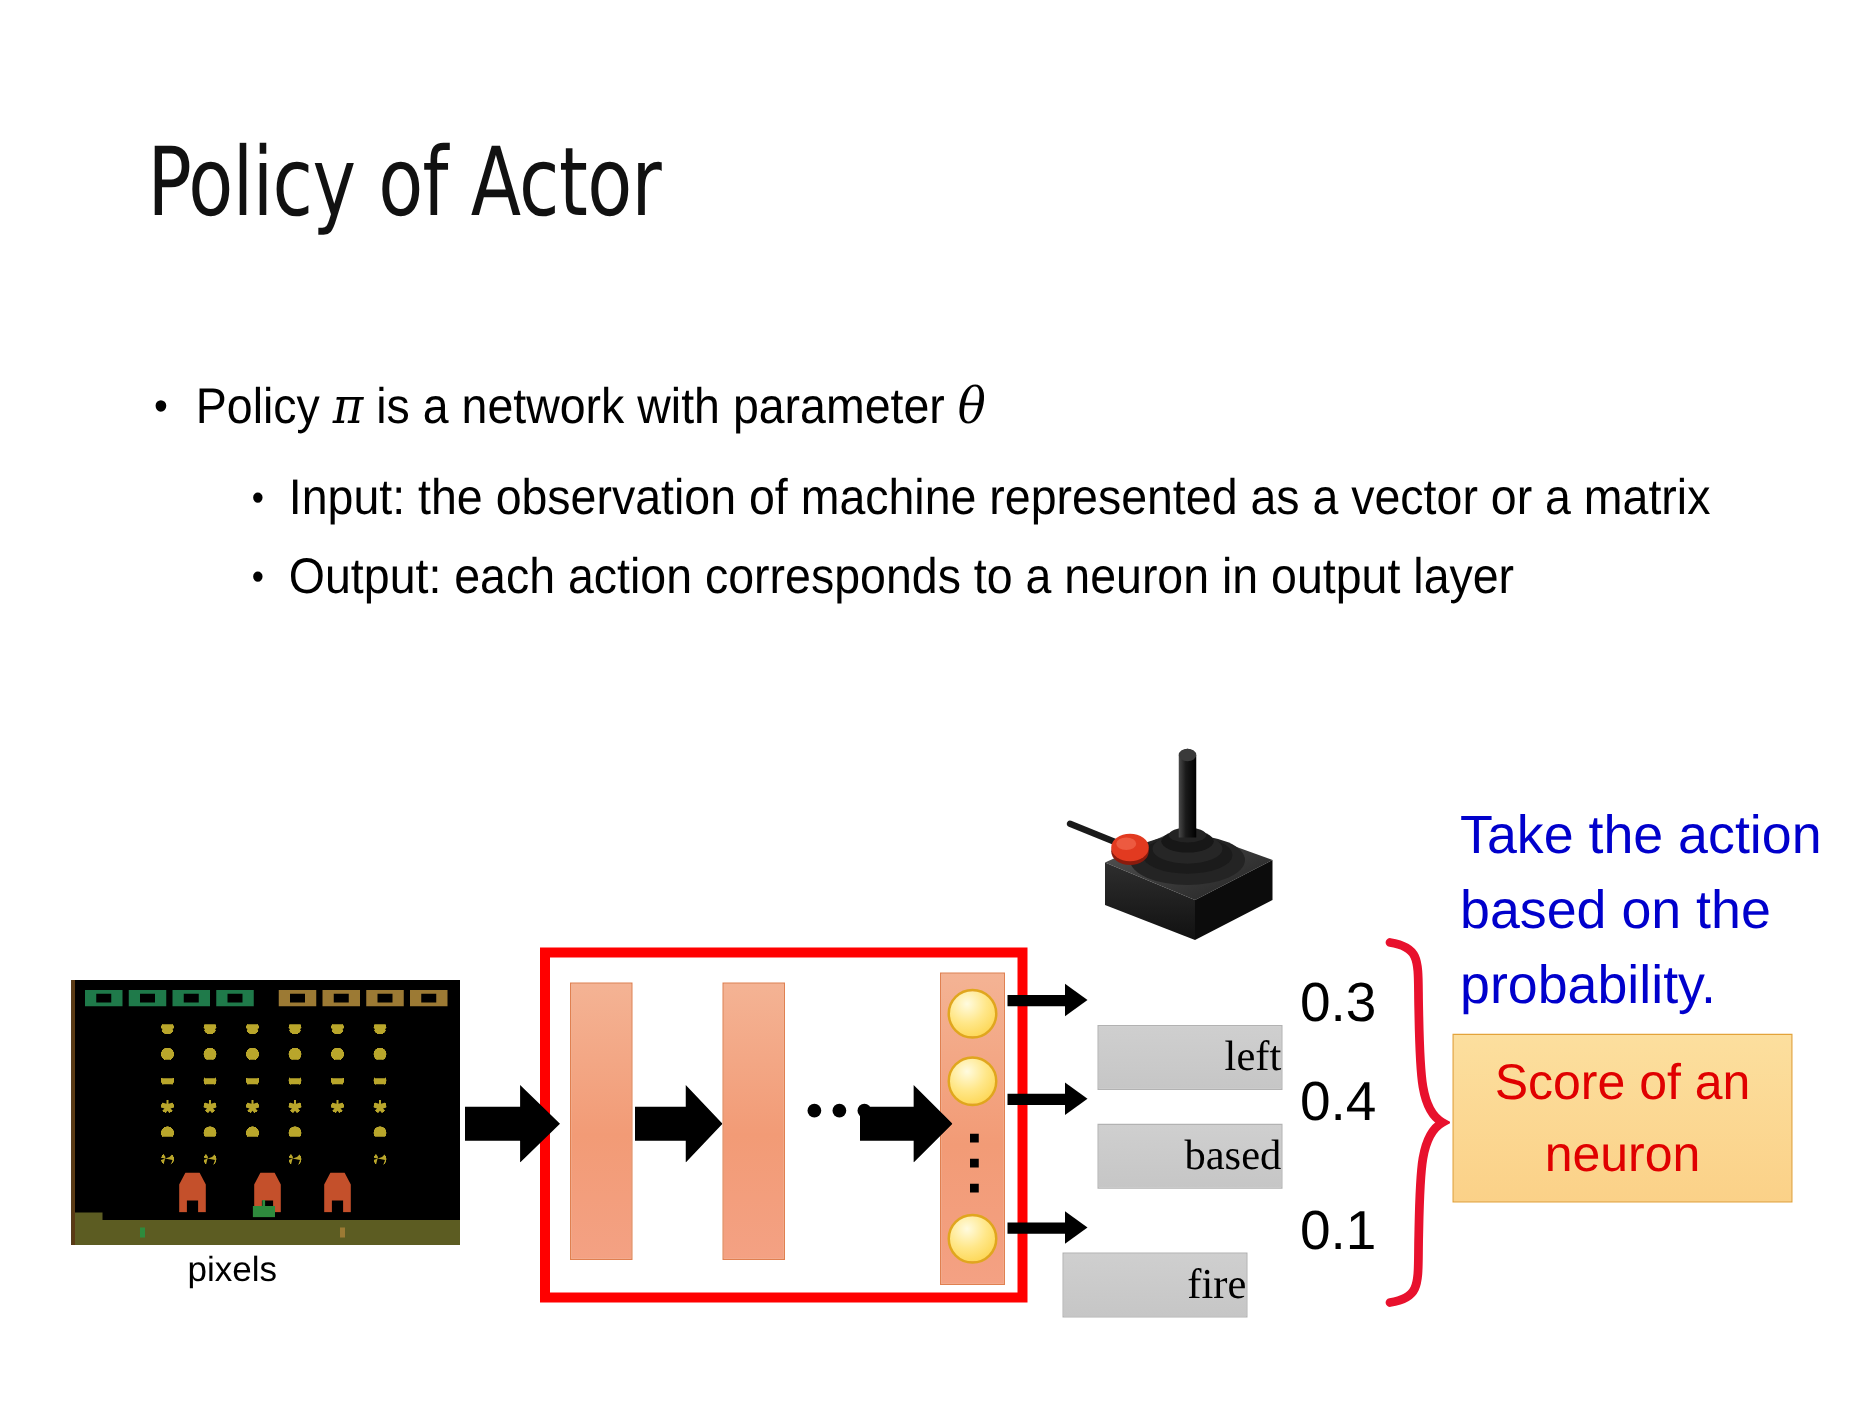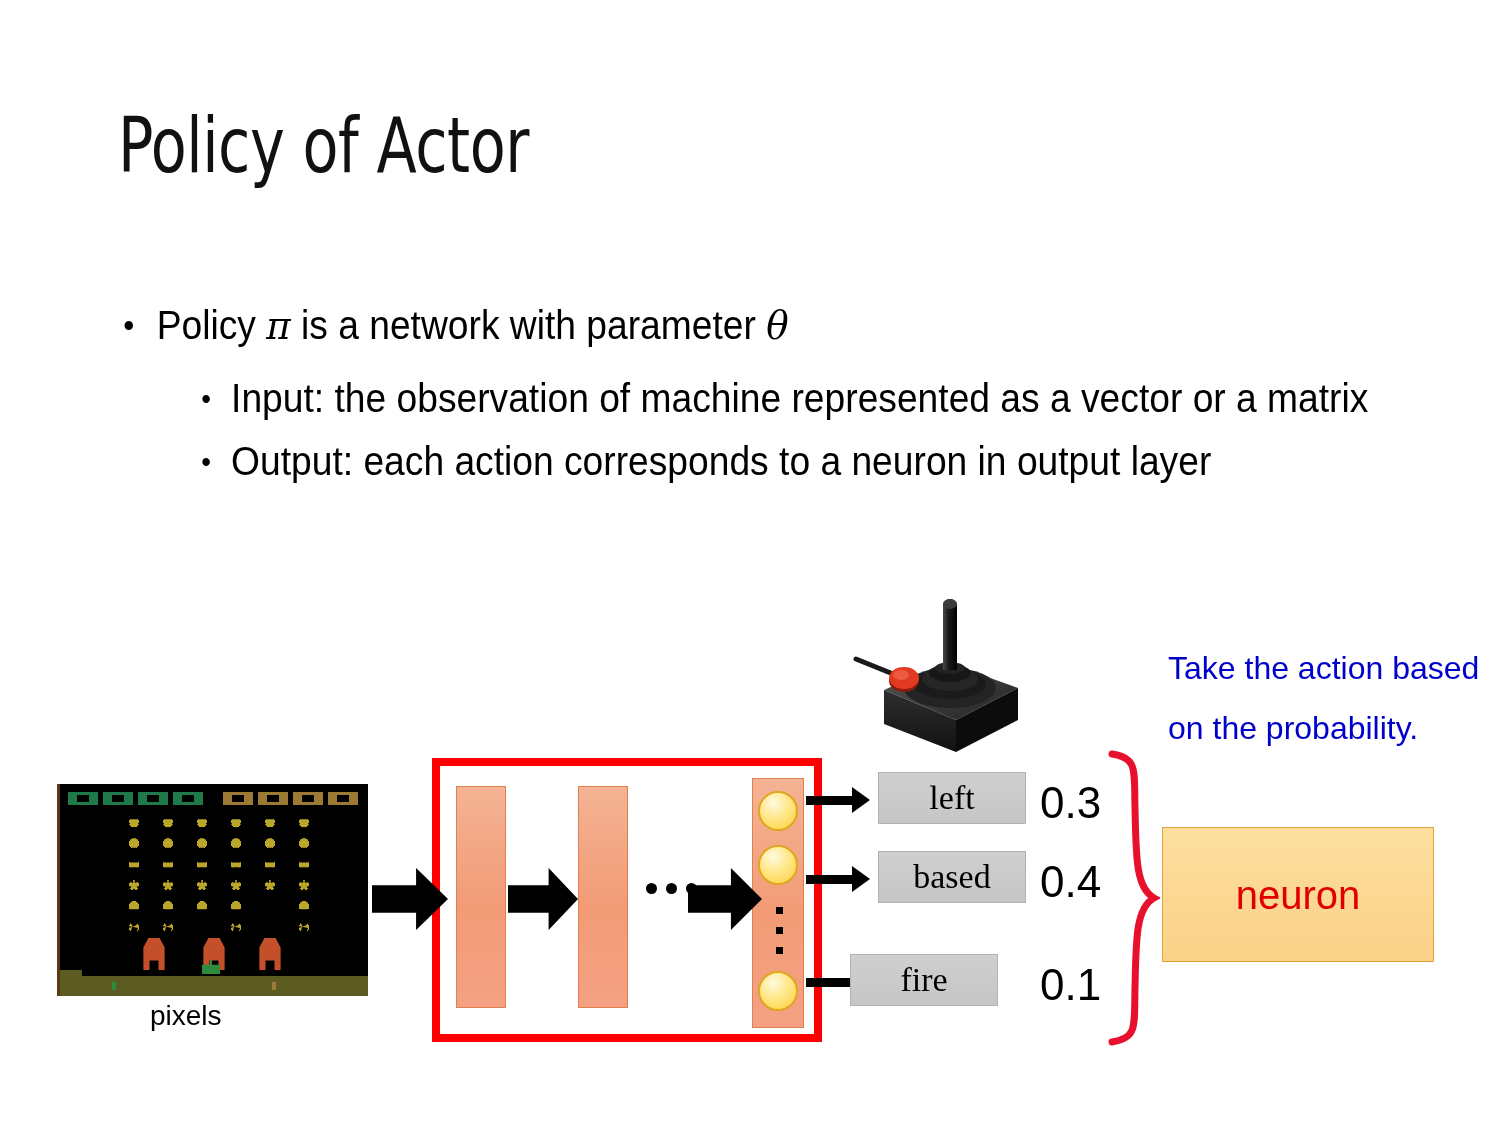"Take the action based on" #take-action-note { font-size: 32px -> 43px }
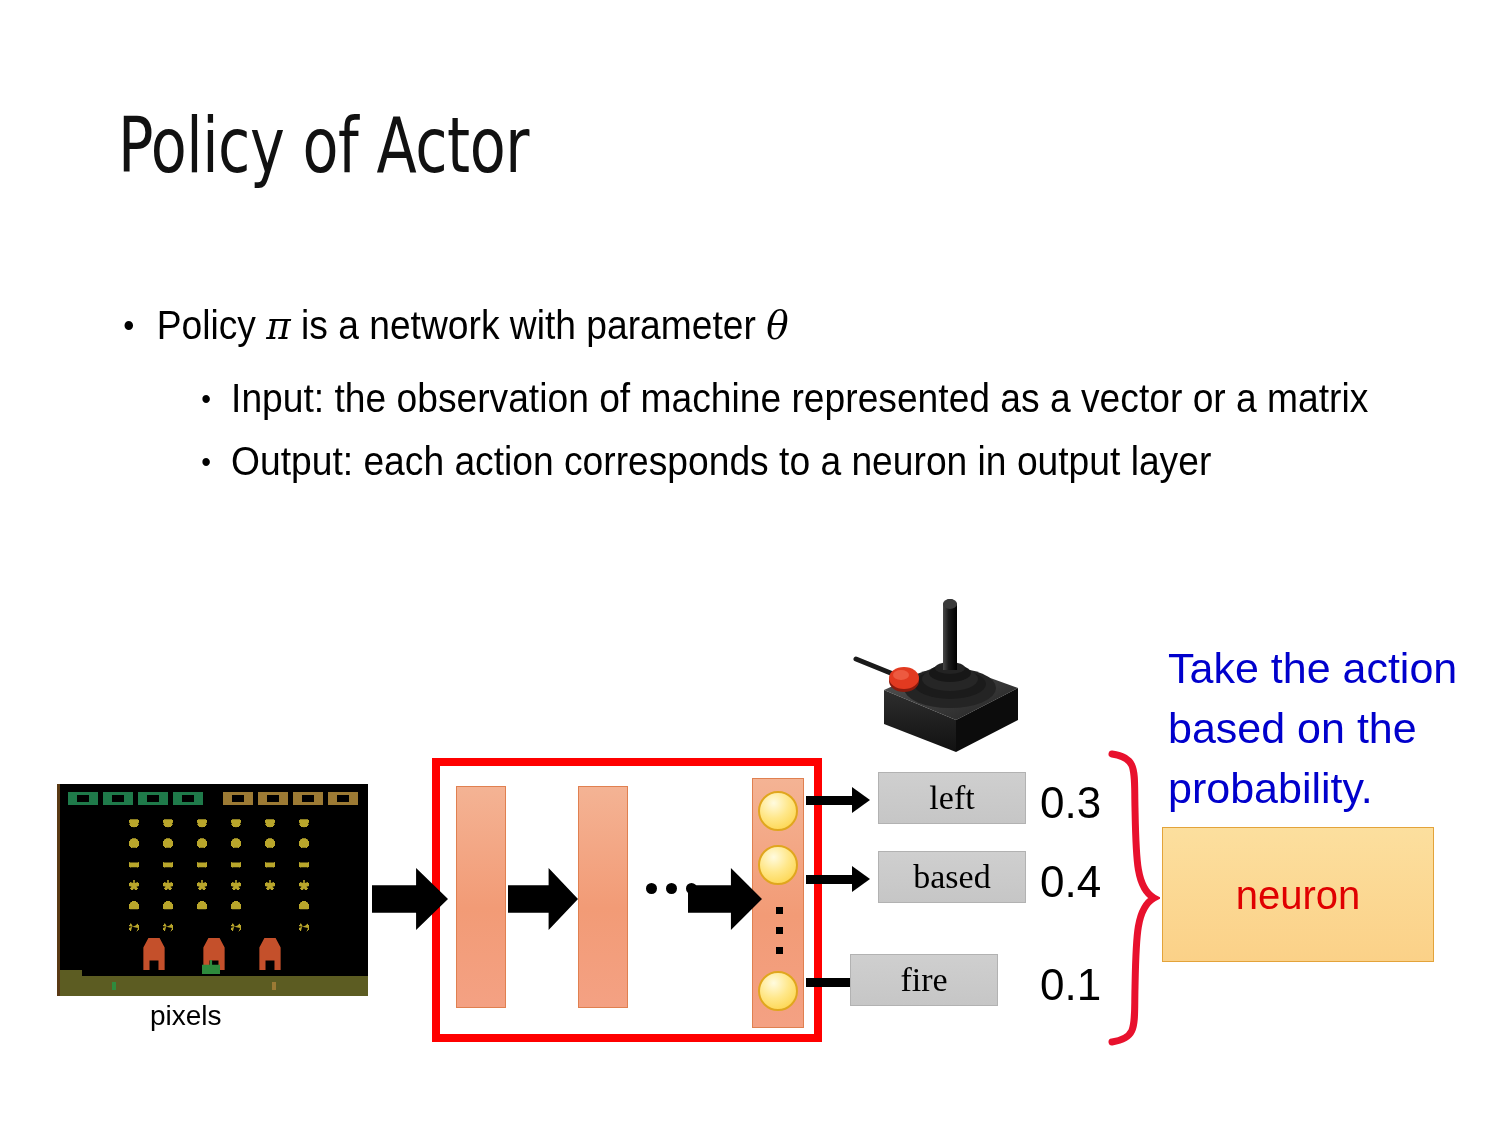"left" .action-box { justify-content: center -> flex-end; margin-top: none -> 48px }
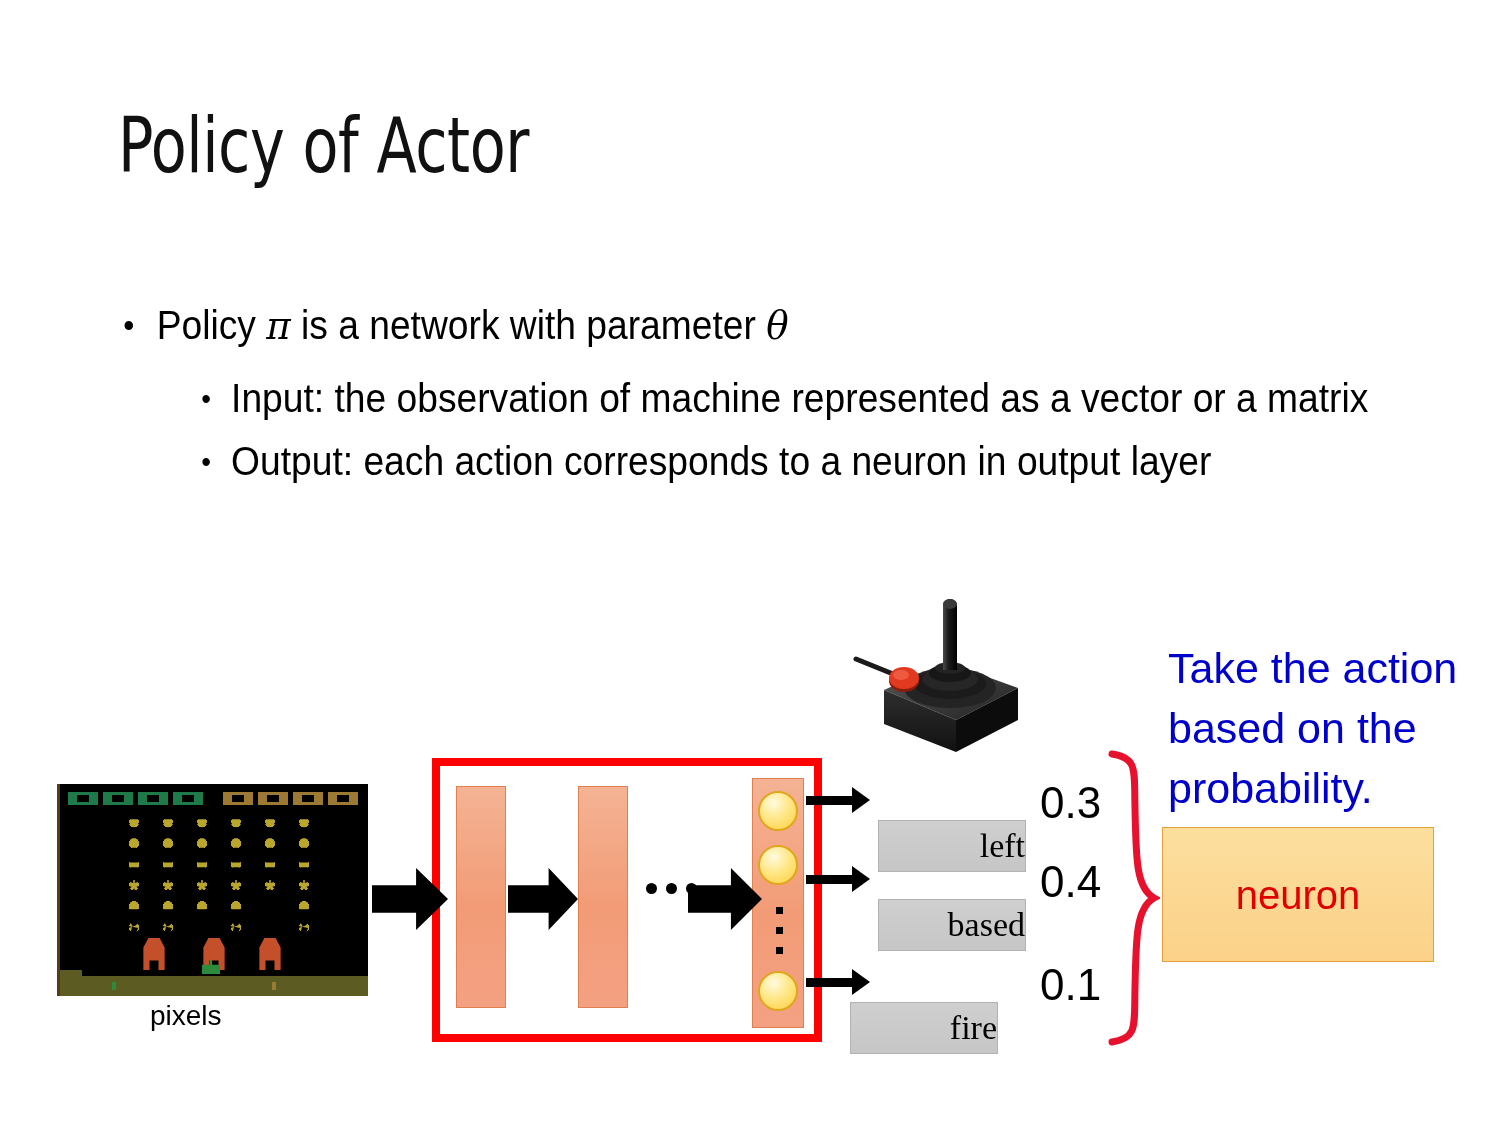"Score of an" div { html: none -> <div>Score of an</div> }
